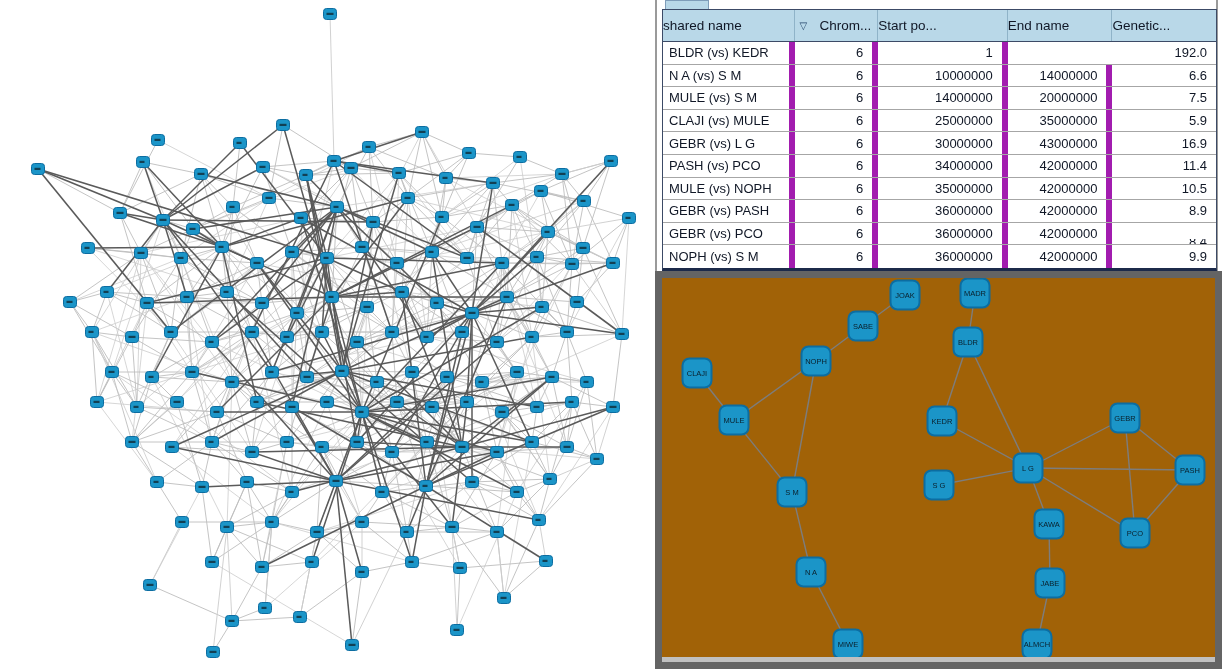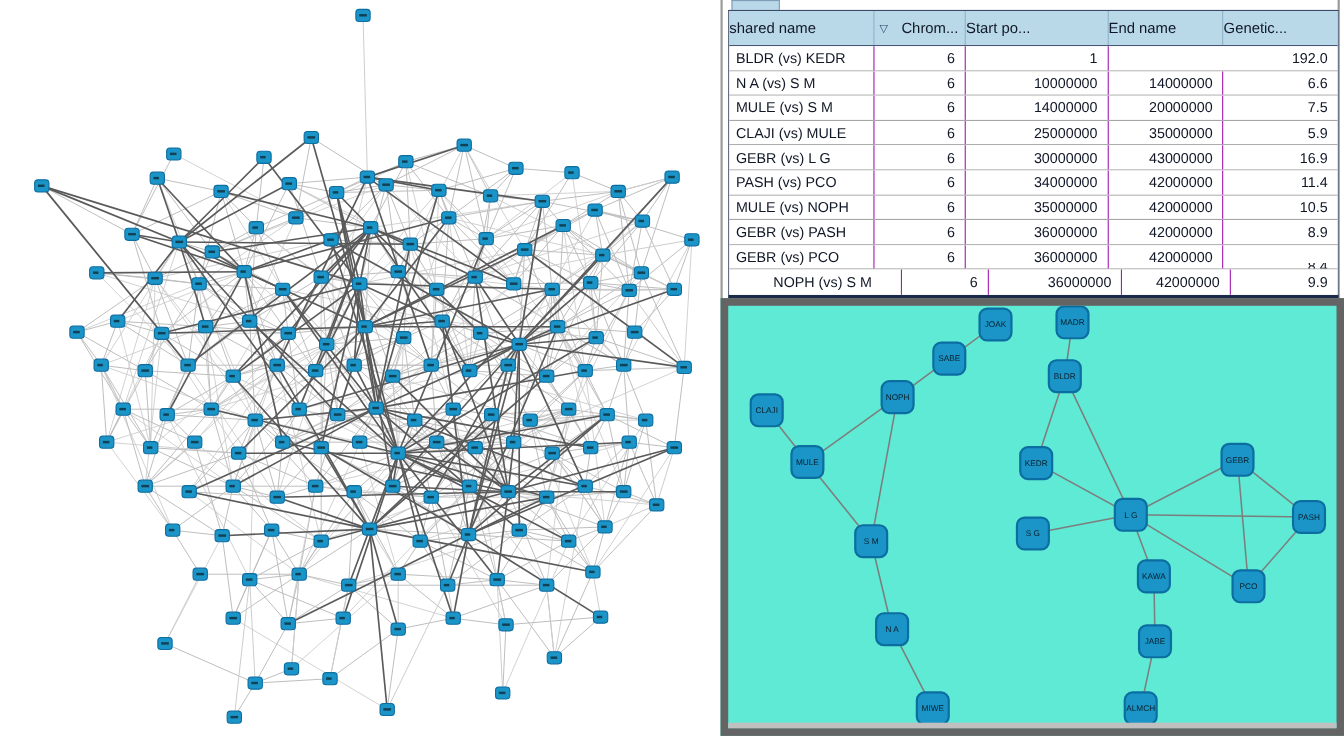"BLDR (vs) KEDR" .td { border-right: 1px solid #a21caf -> 6px solid #a21caf }
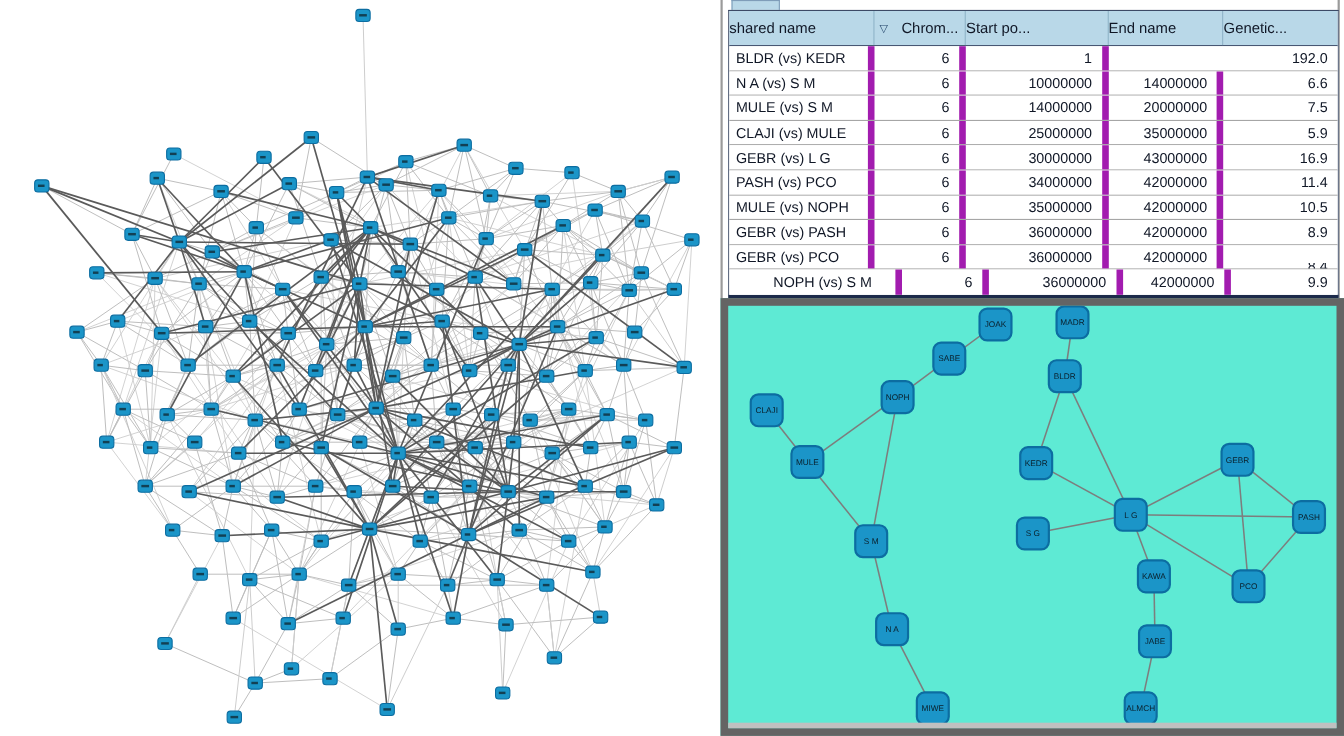"NOPH (vs) S M" div.td { margin-left: 34px -> none }
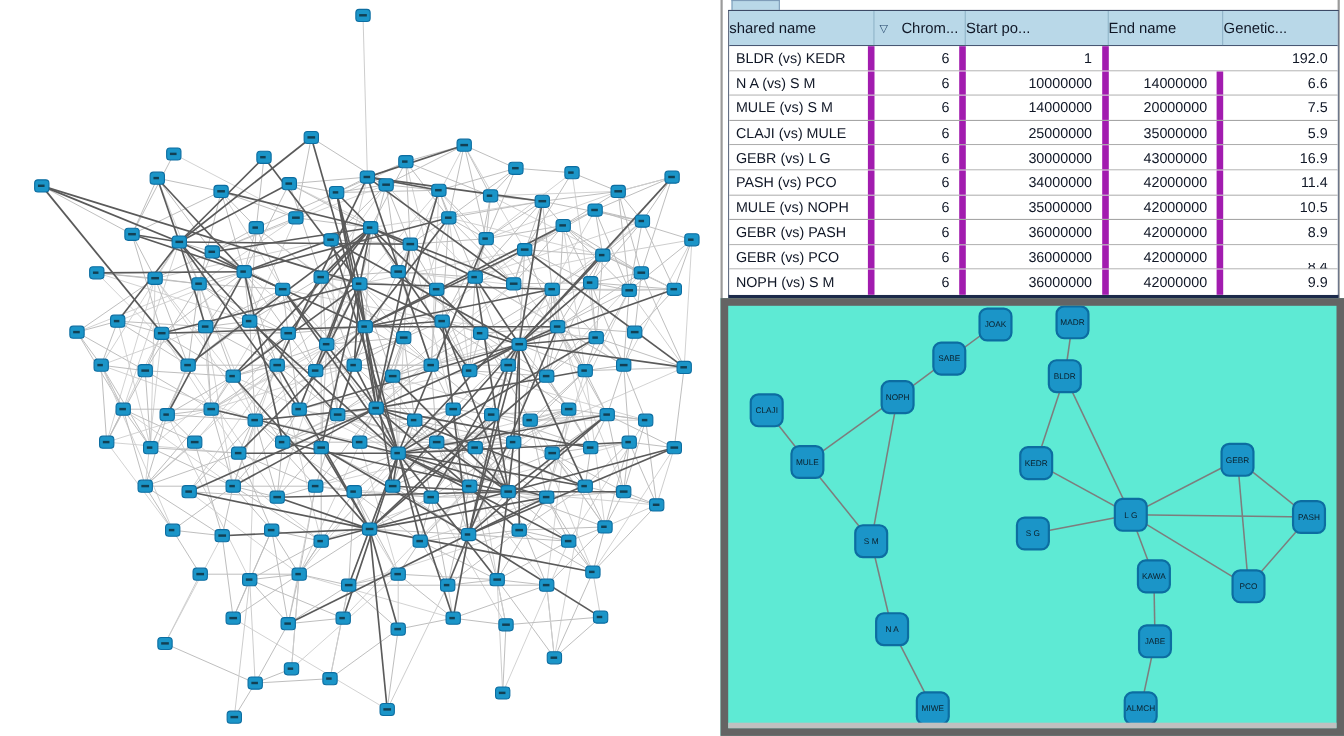"JOAK" .net-panel { background: #5eead4 -> #a16207 }
